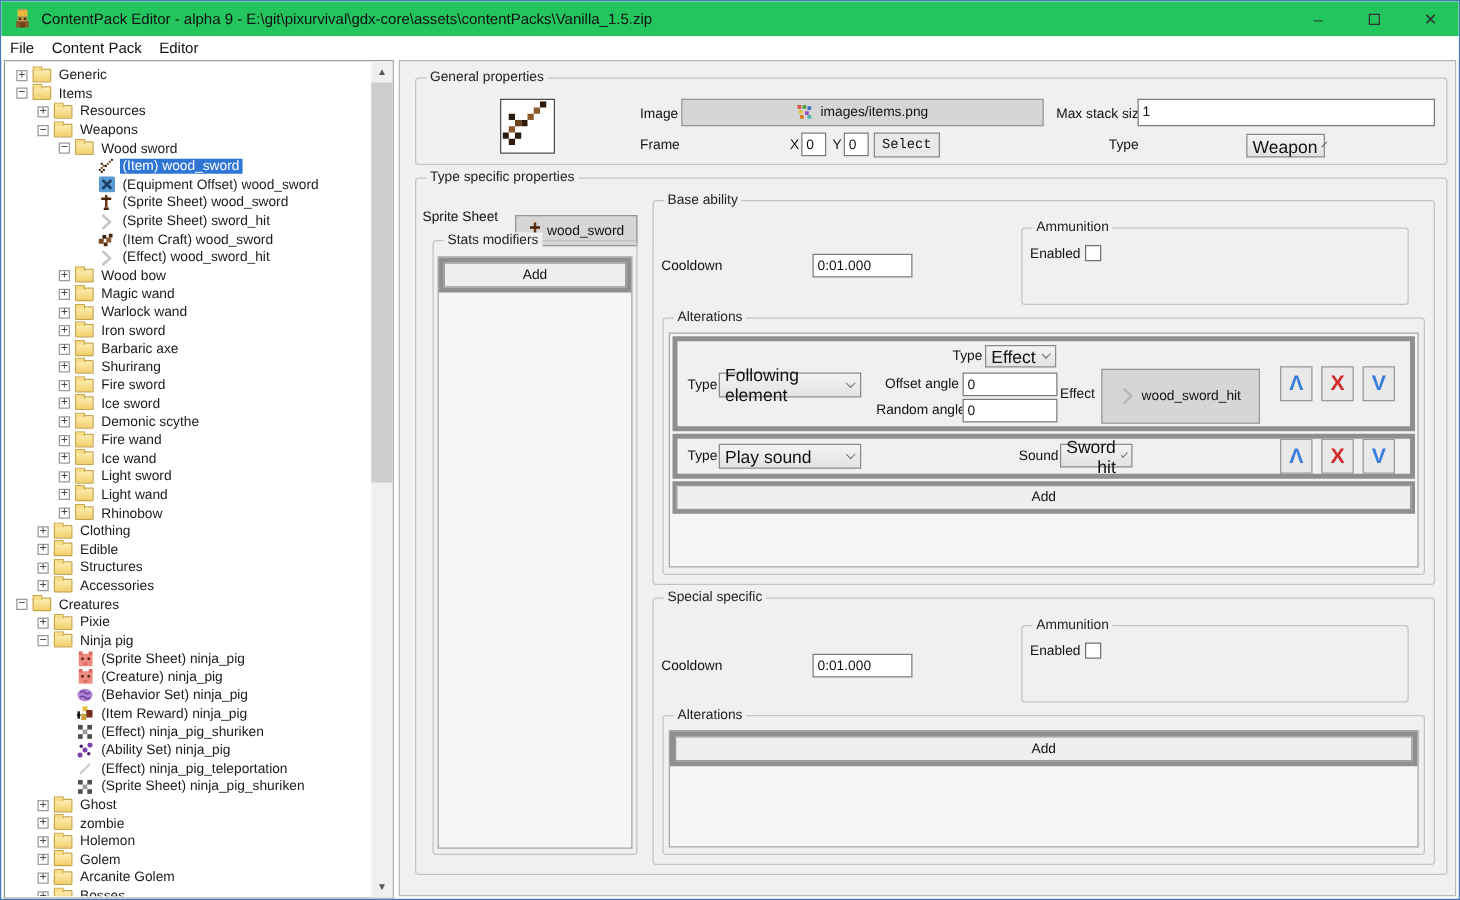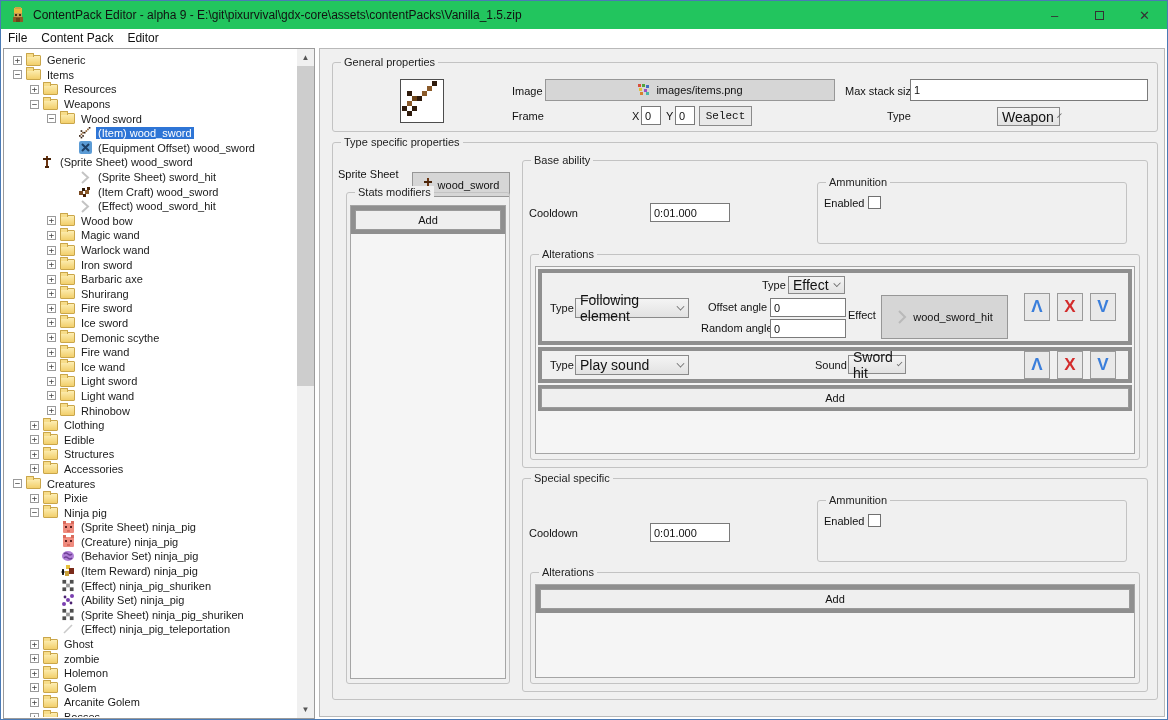"(Sprite Sheet) wood_sword" div.tree-row { padding-left: 35px -> 73px }
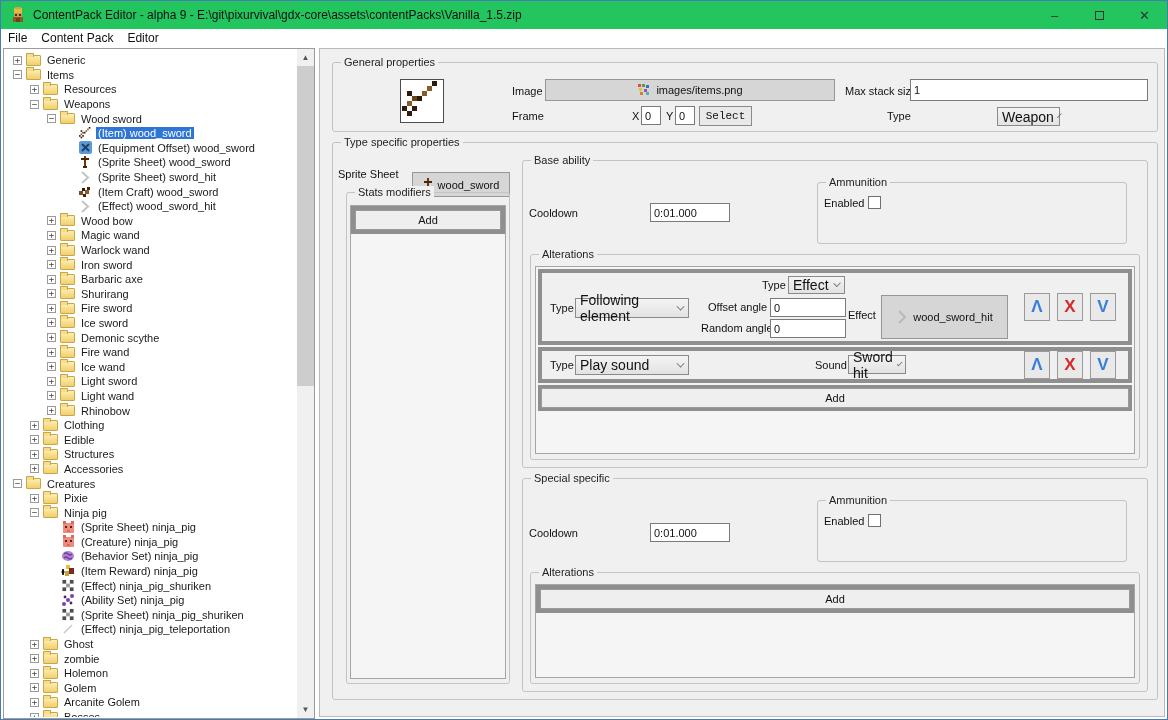"Sword hit" div.combo { text-align: none -> right }
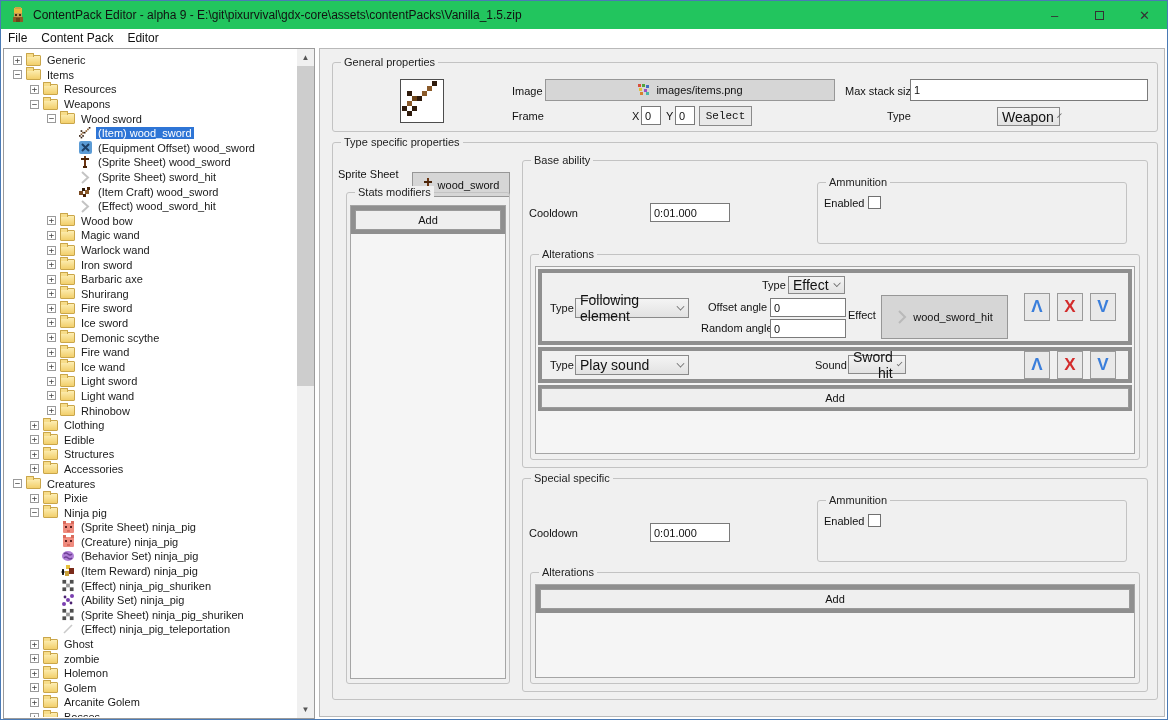"(Sprite Sheet) ninja_pig_shuriken" div.tree-row { order: before "(Effect) ninja_pig_teleportation" -> after "(Effect) ninja_pig_teleportation" }
